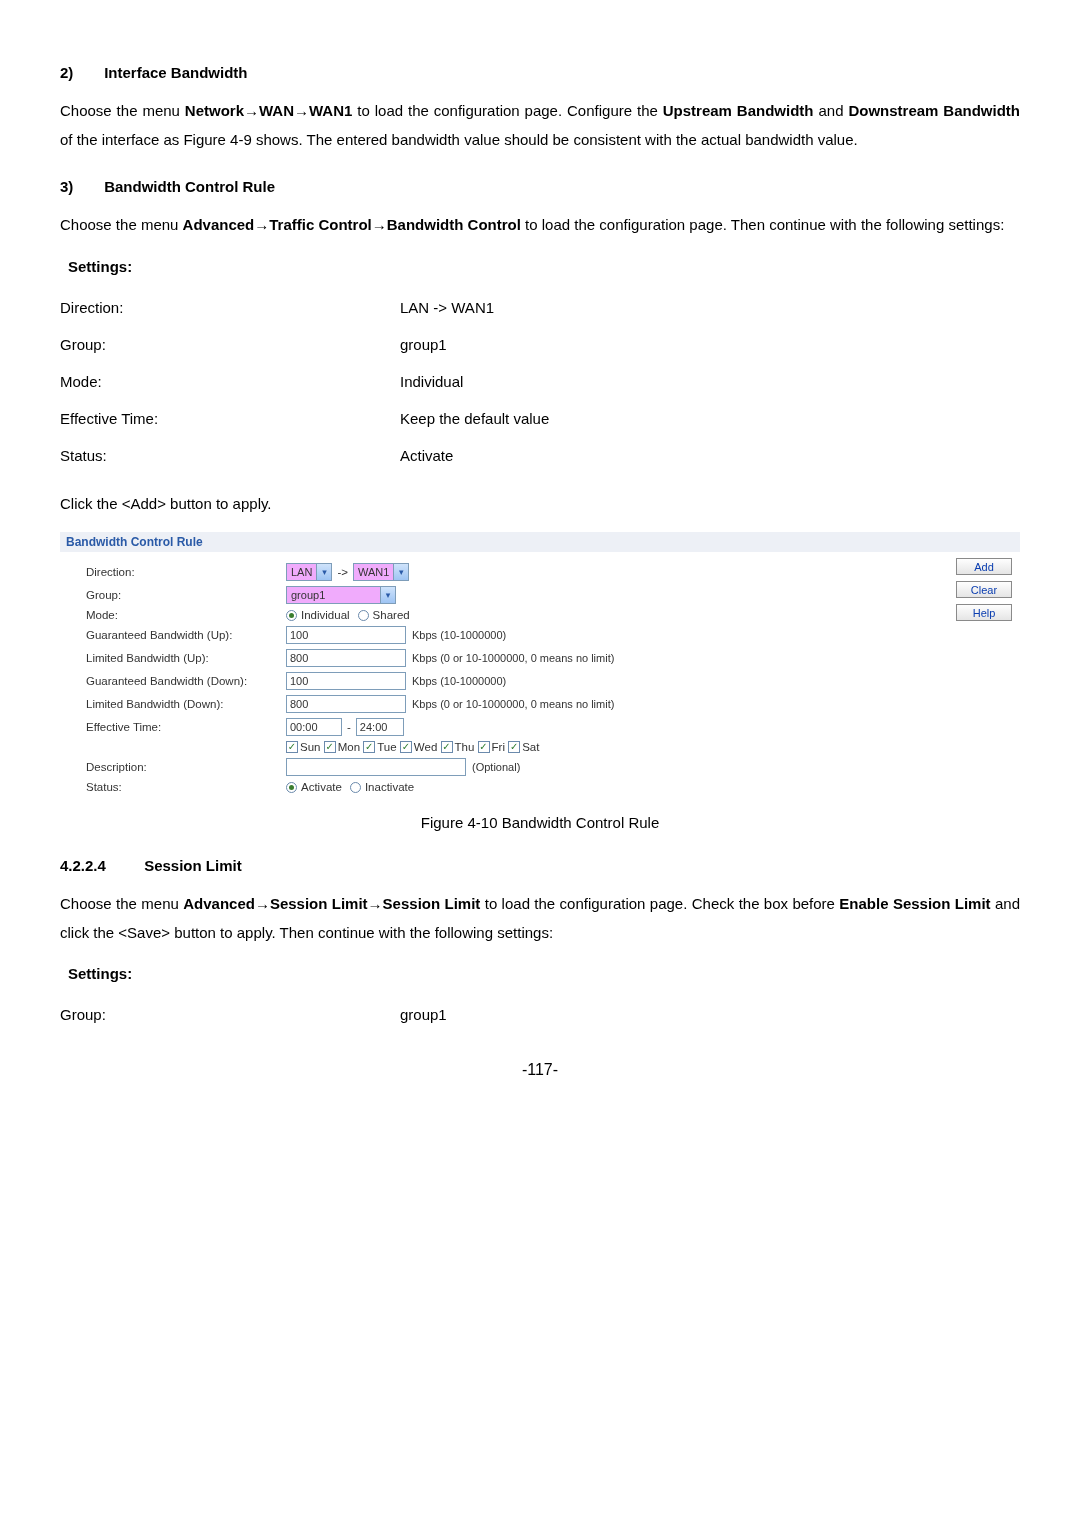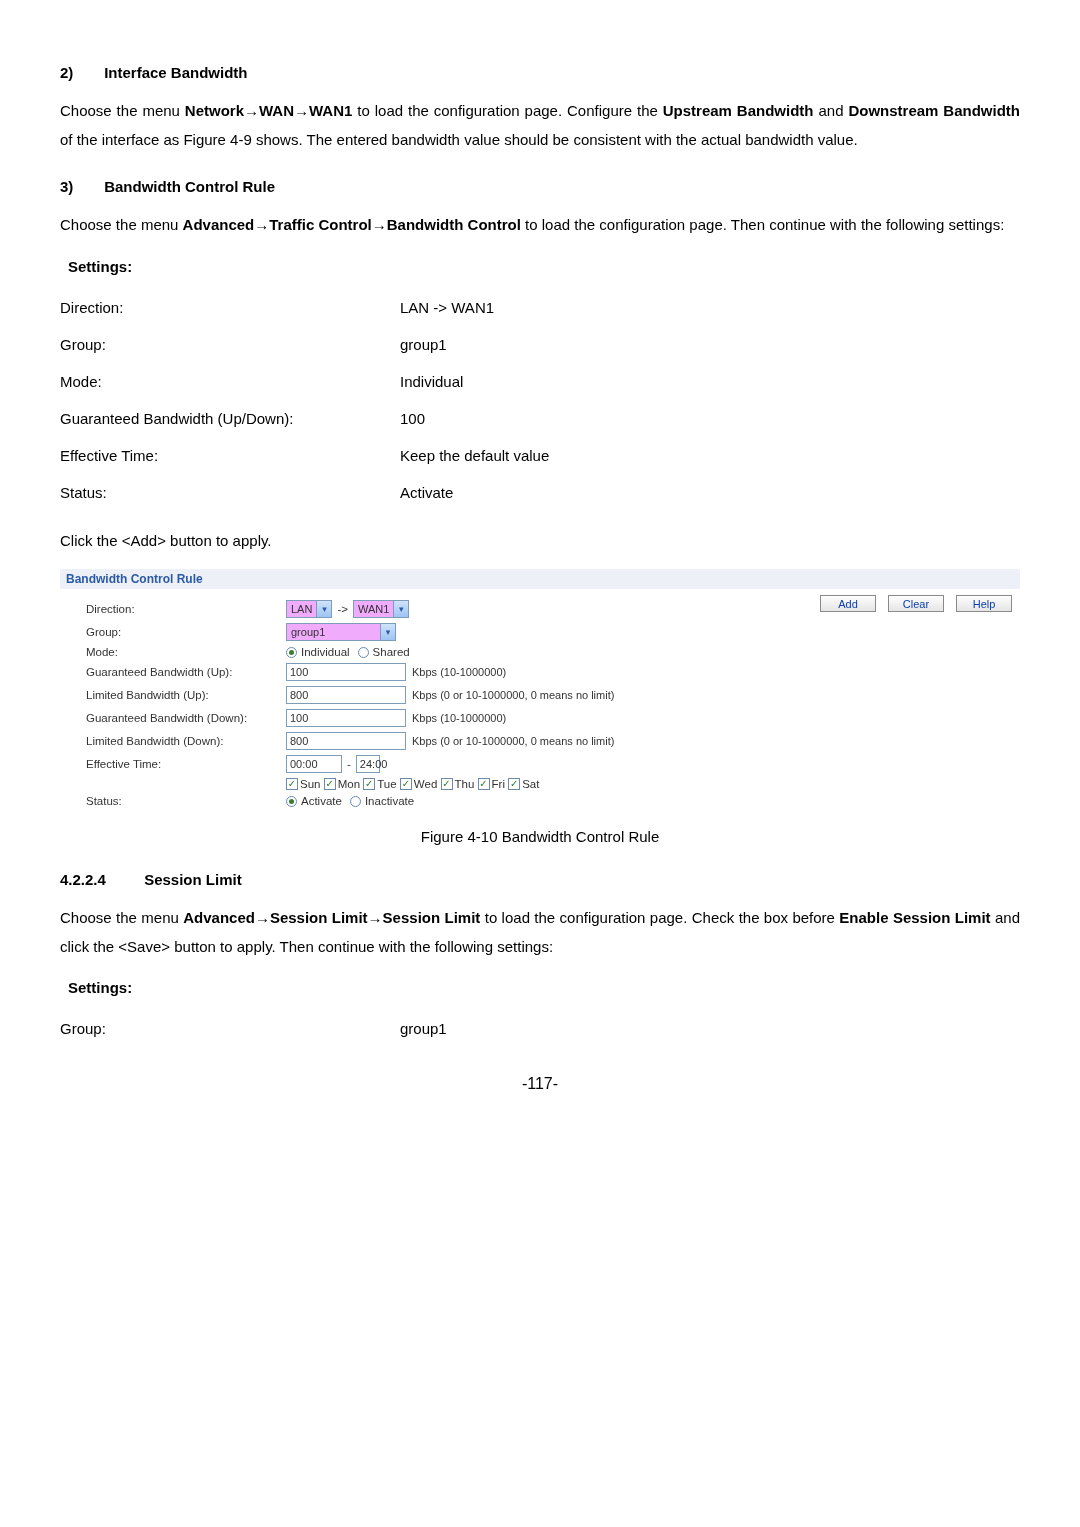"Guaranteed Bandwidth (Up/Down):" tr { html: <tr> <td>Guaranteed Bandwidth (Up/Down):</td> <td>100</td> </tr> -> none }
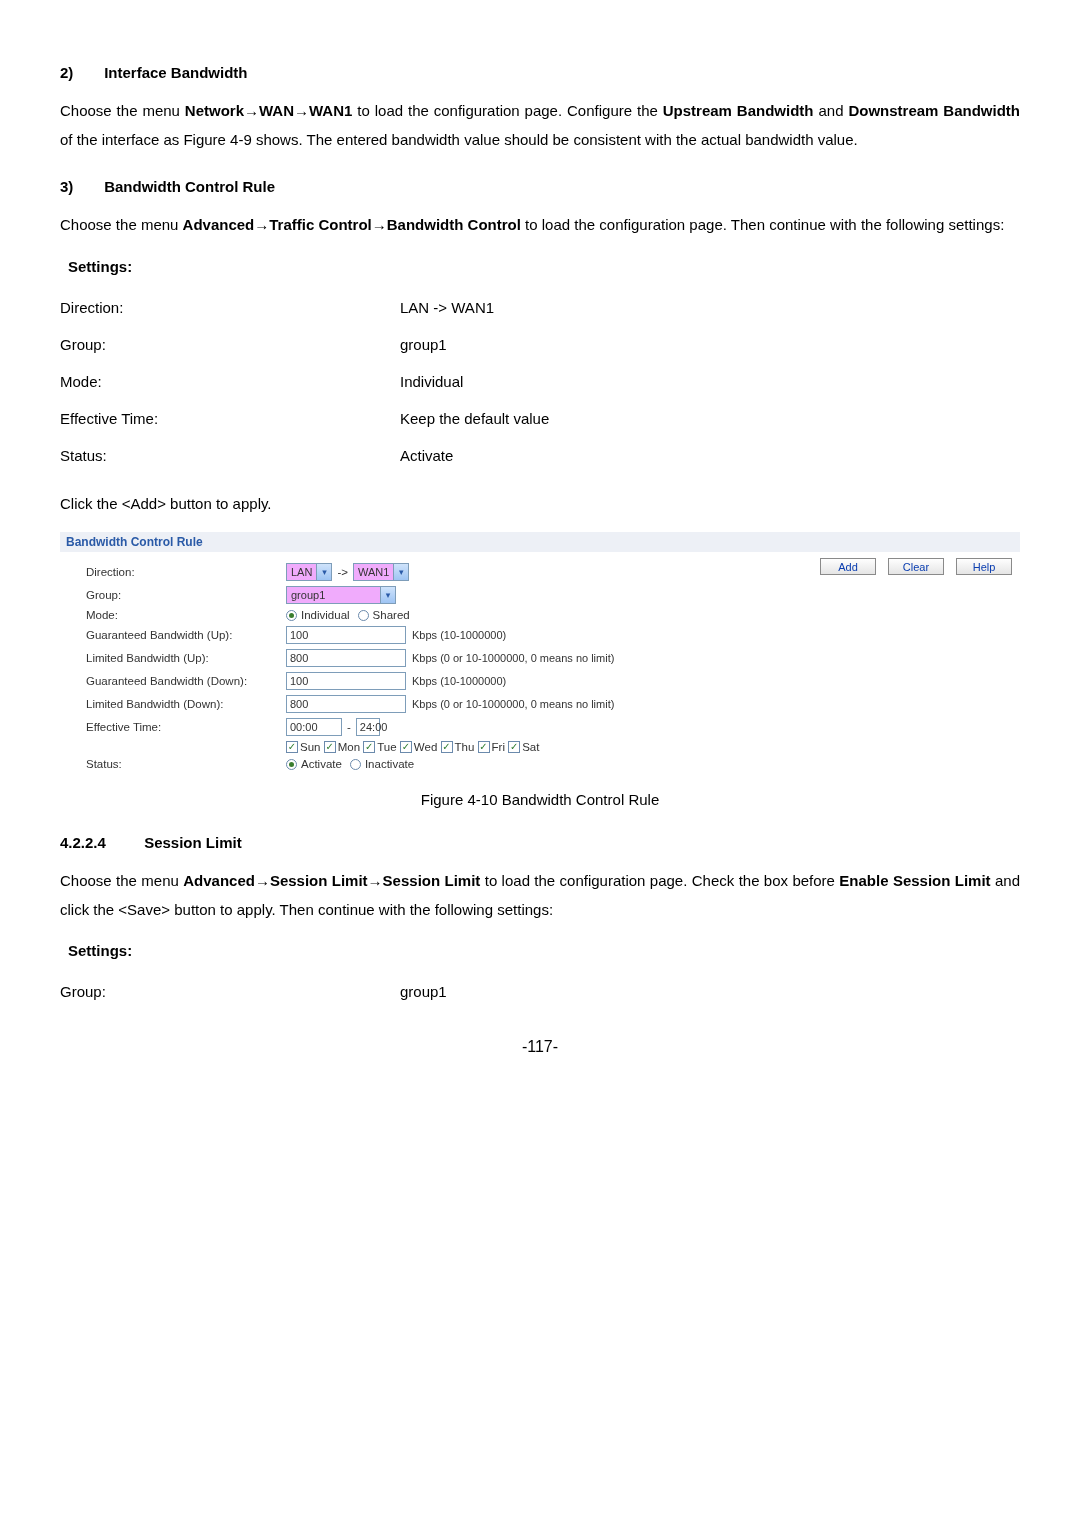"Add" .side-btns { flex-direction: row -> column; gap: 12px -> 6px }
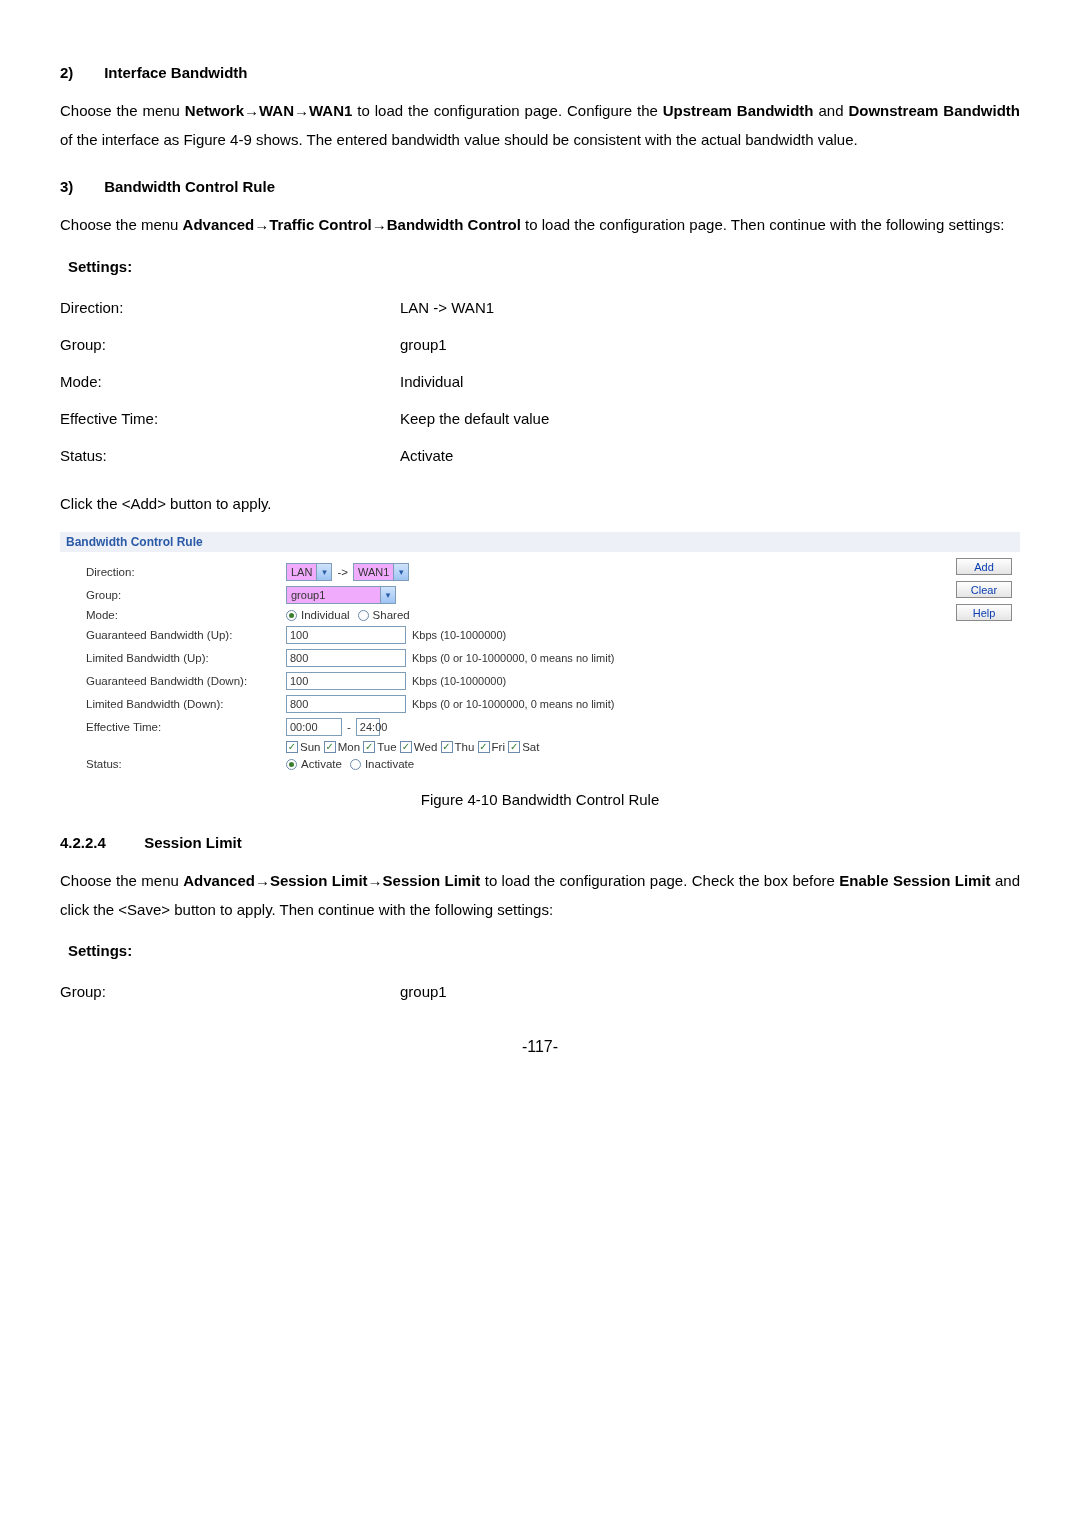"24:00" div.field-input { width: 24px -> 48px }
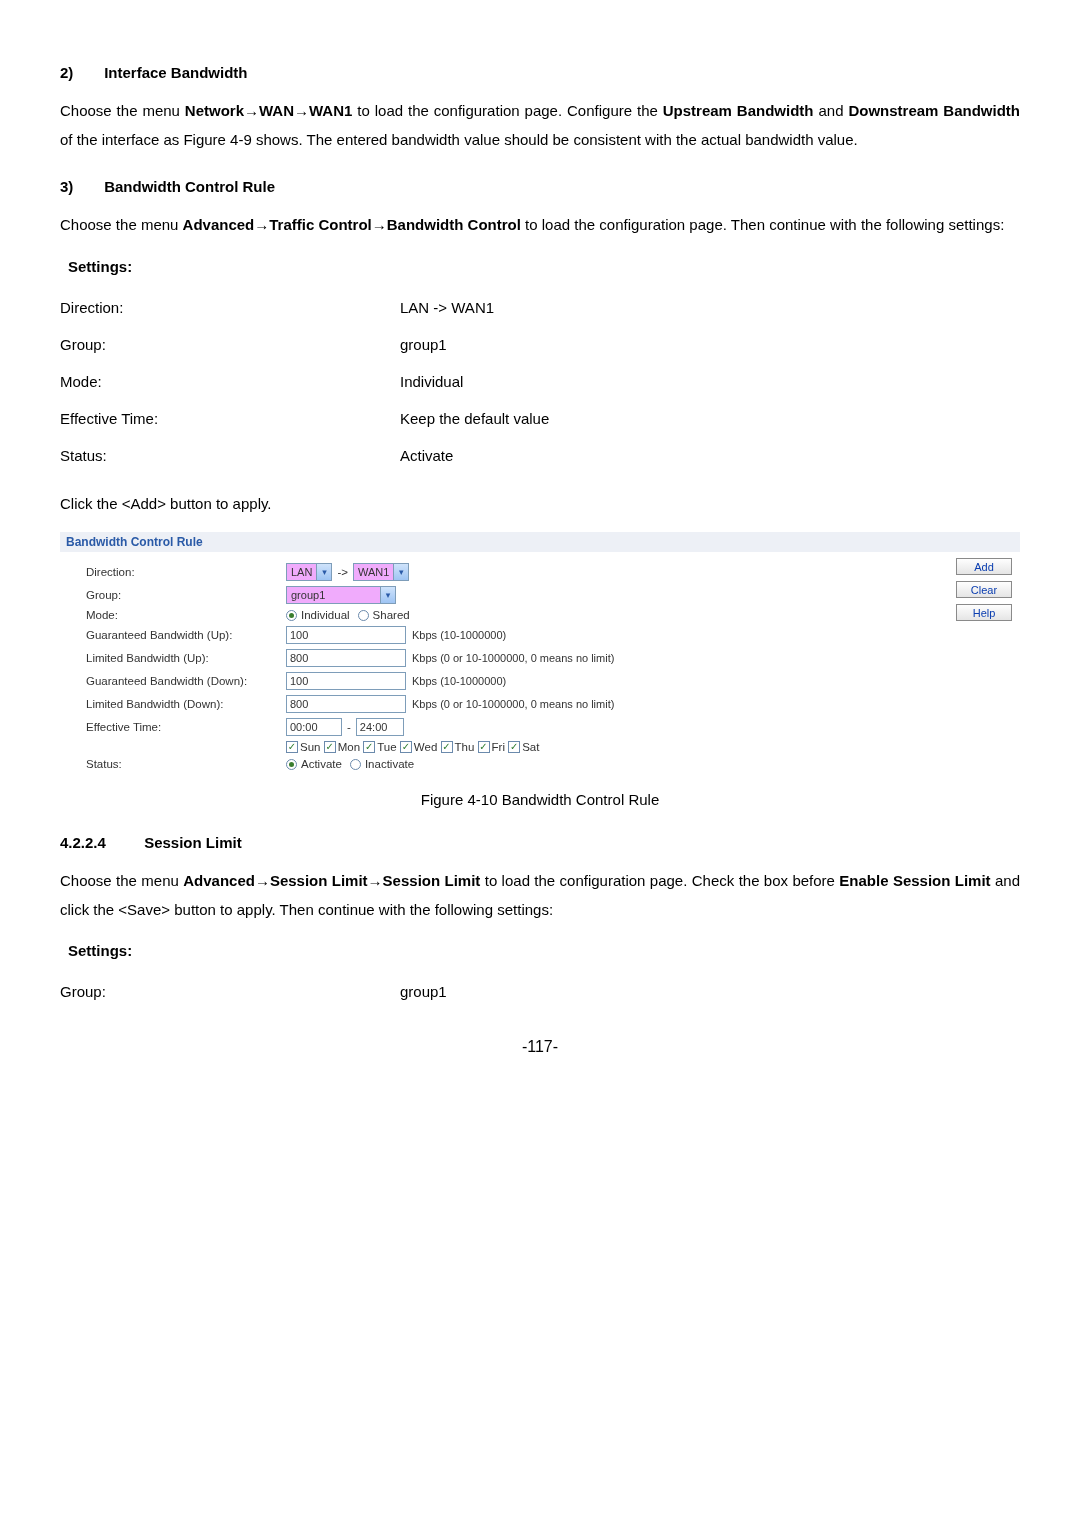"Description:" div.panel-row { html: none -> <div> <div>Description:</div> <div></div> <span>(Optional)</span> </div> }
